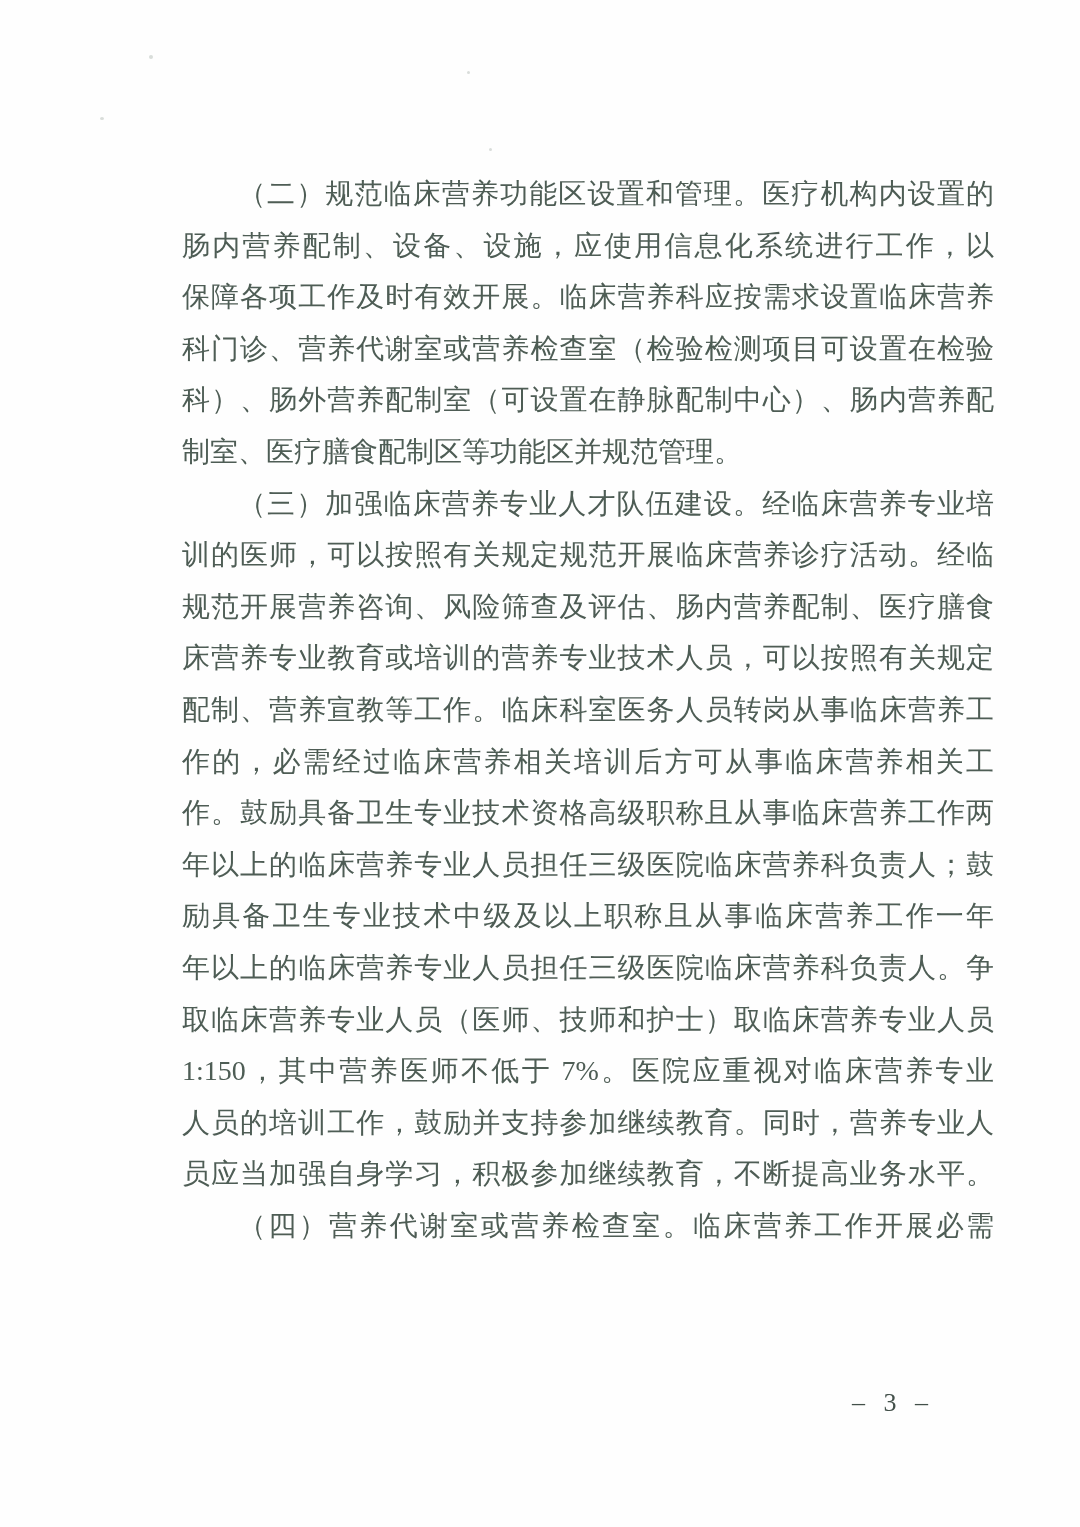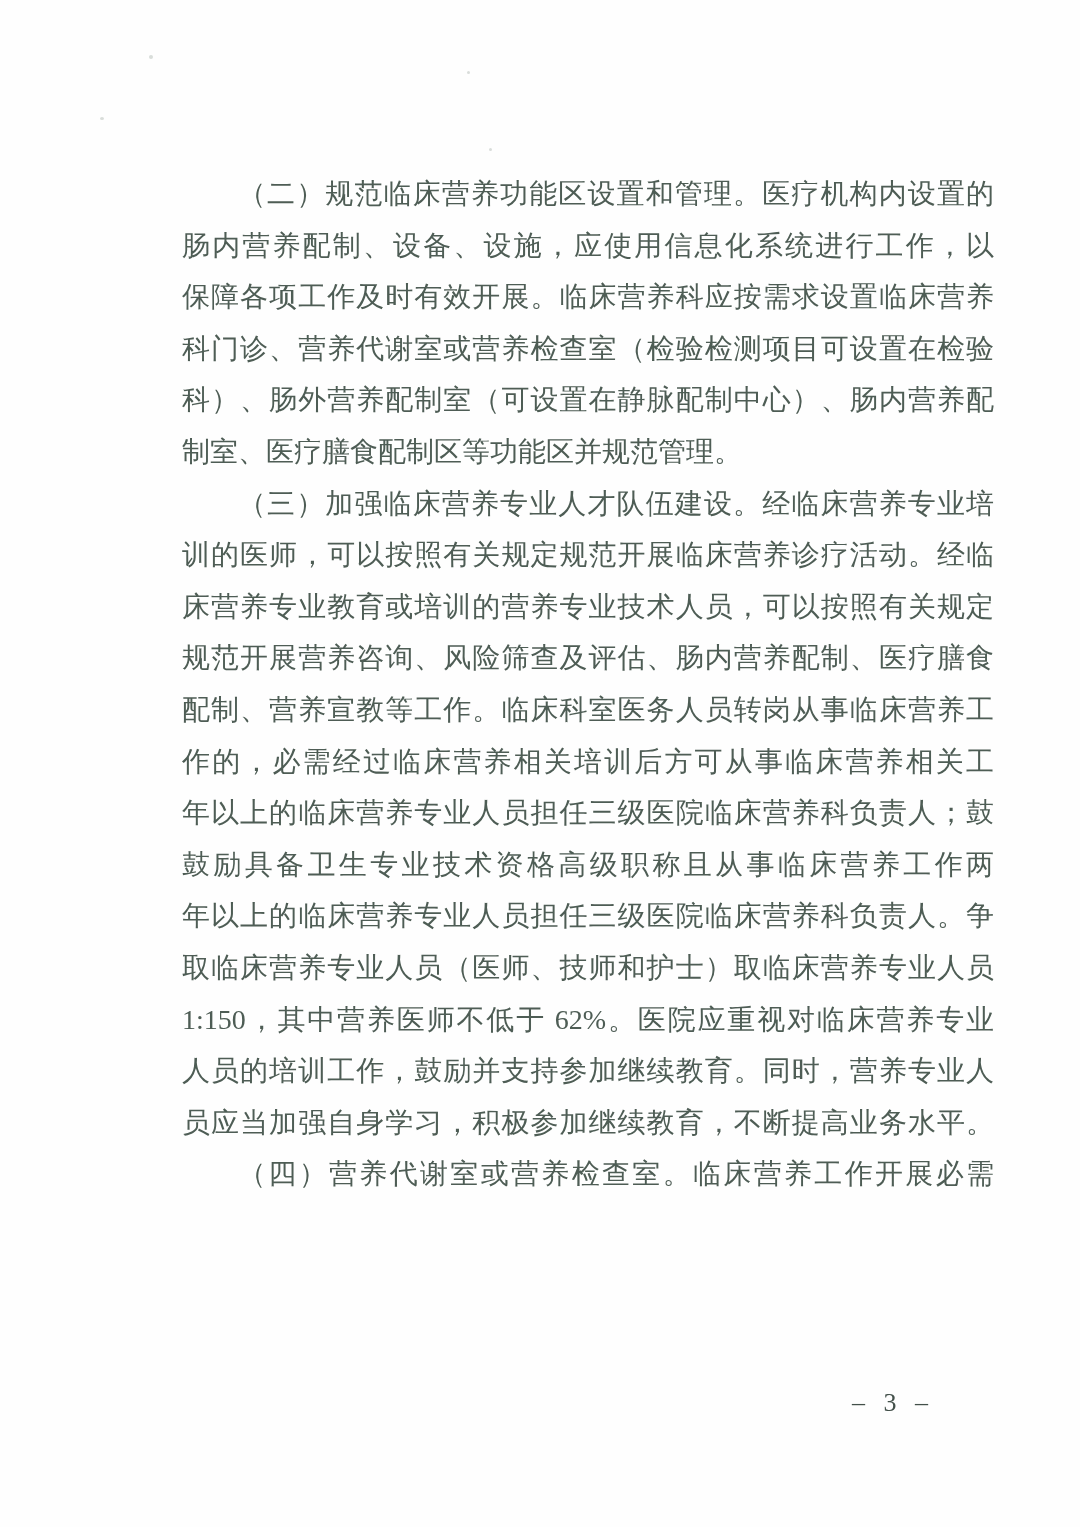"床营养专业教育或培训的营养专业技术人员，可以按照有关规定" div.line { order: before "规范开展营养咨询、风险筛查及评估、肠内营养配制、医疗膳食" -> after "规范开展营养咨询、风险筛查及评估、肠内营养配制、医疗膳食" }
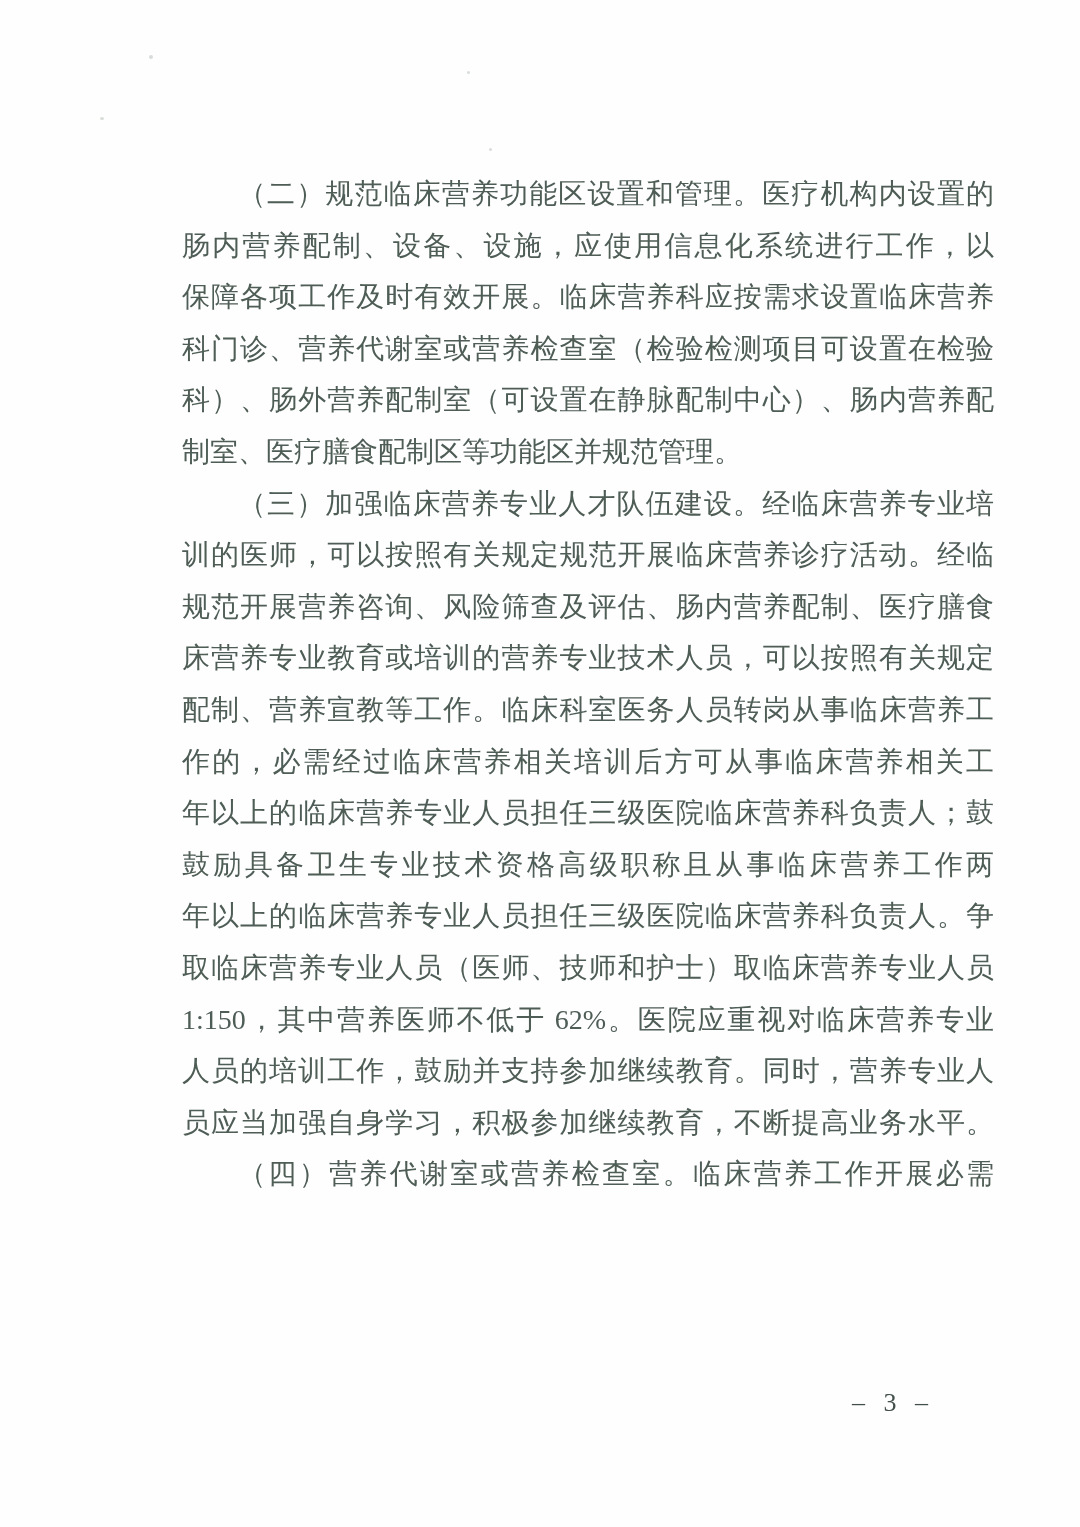"作。鼓励具备卫生专业技术资格高级职称且从事临床营养工作两" div.line { html: none -> <div>作。鼓励具备卫生专业技术资格高级职称且从事临床营养工作两</div> }
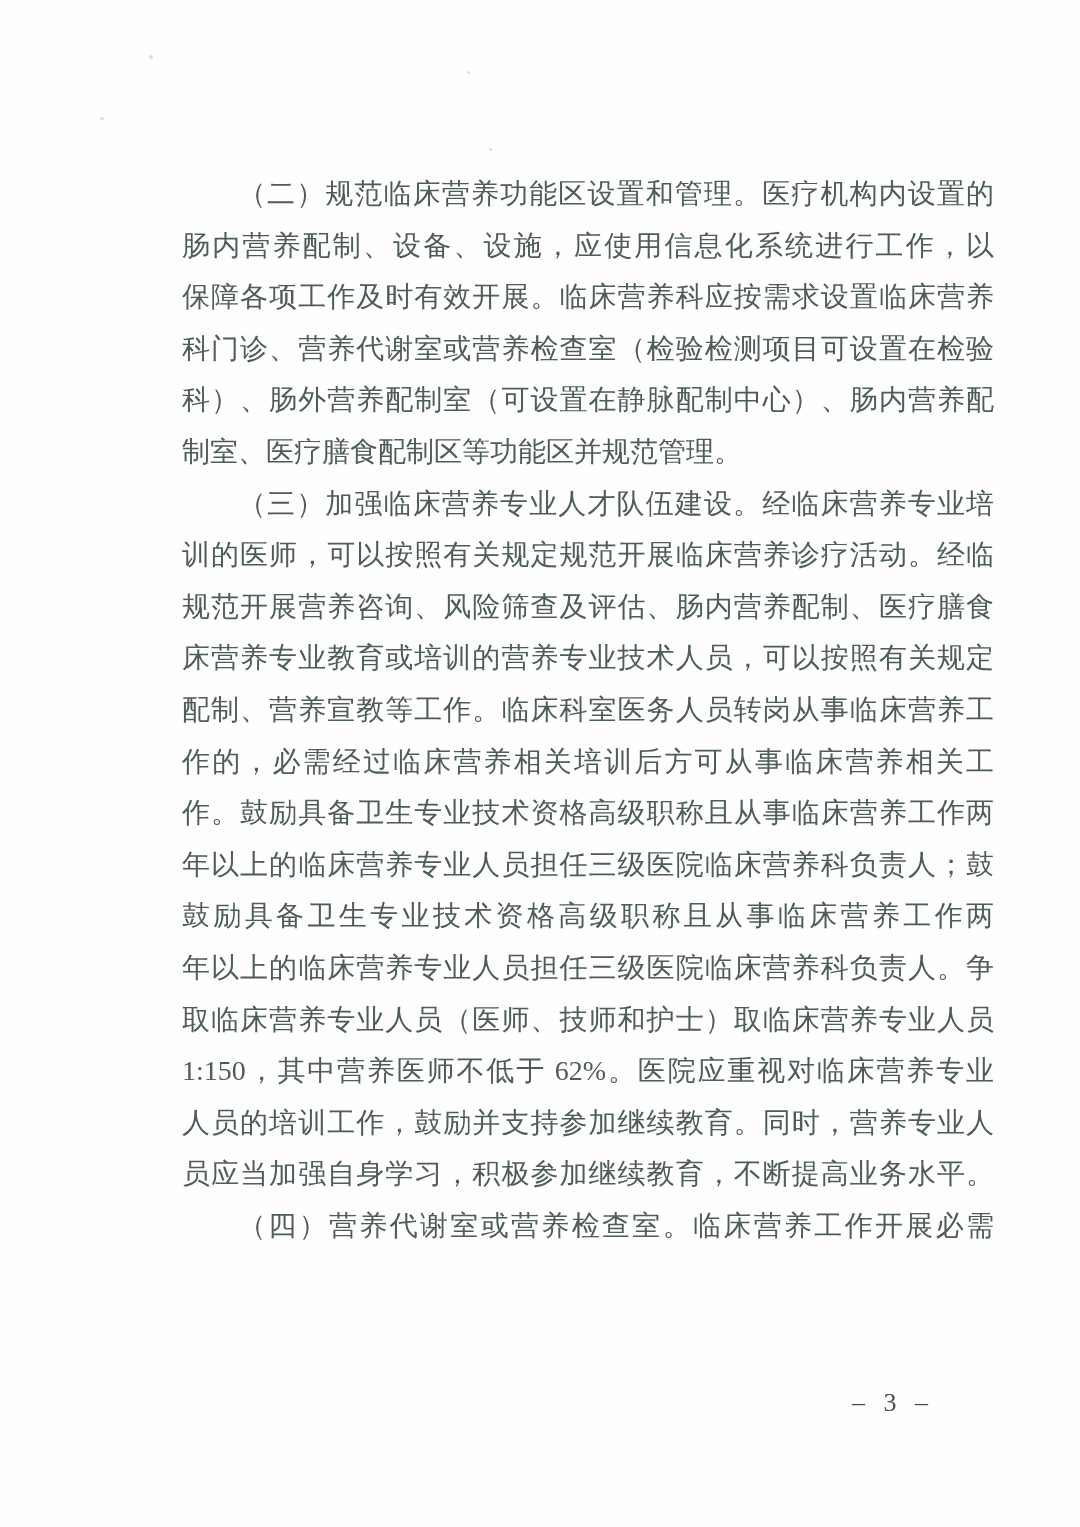"鼓励具备卫生专业技术资格高级职称且从事临床营养工作两" div.line { text: 鼓励具备卫生专业技术资格高级职称且从事临床营养工作两 -> 励具备卫生专业技术中级及以上职称且从事临床营养工作一年 }
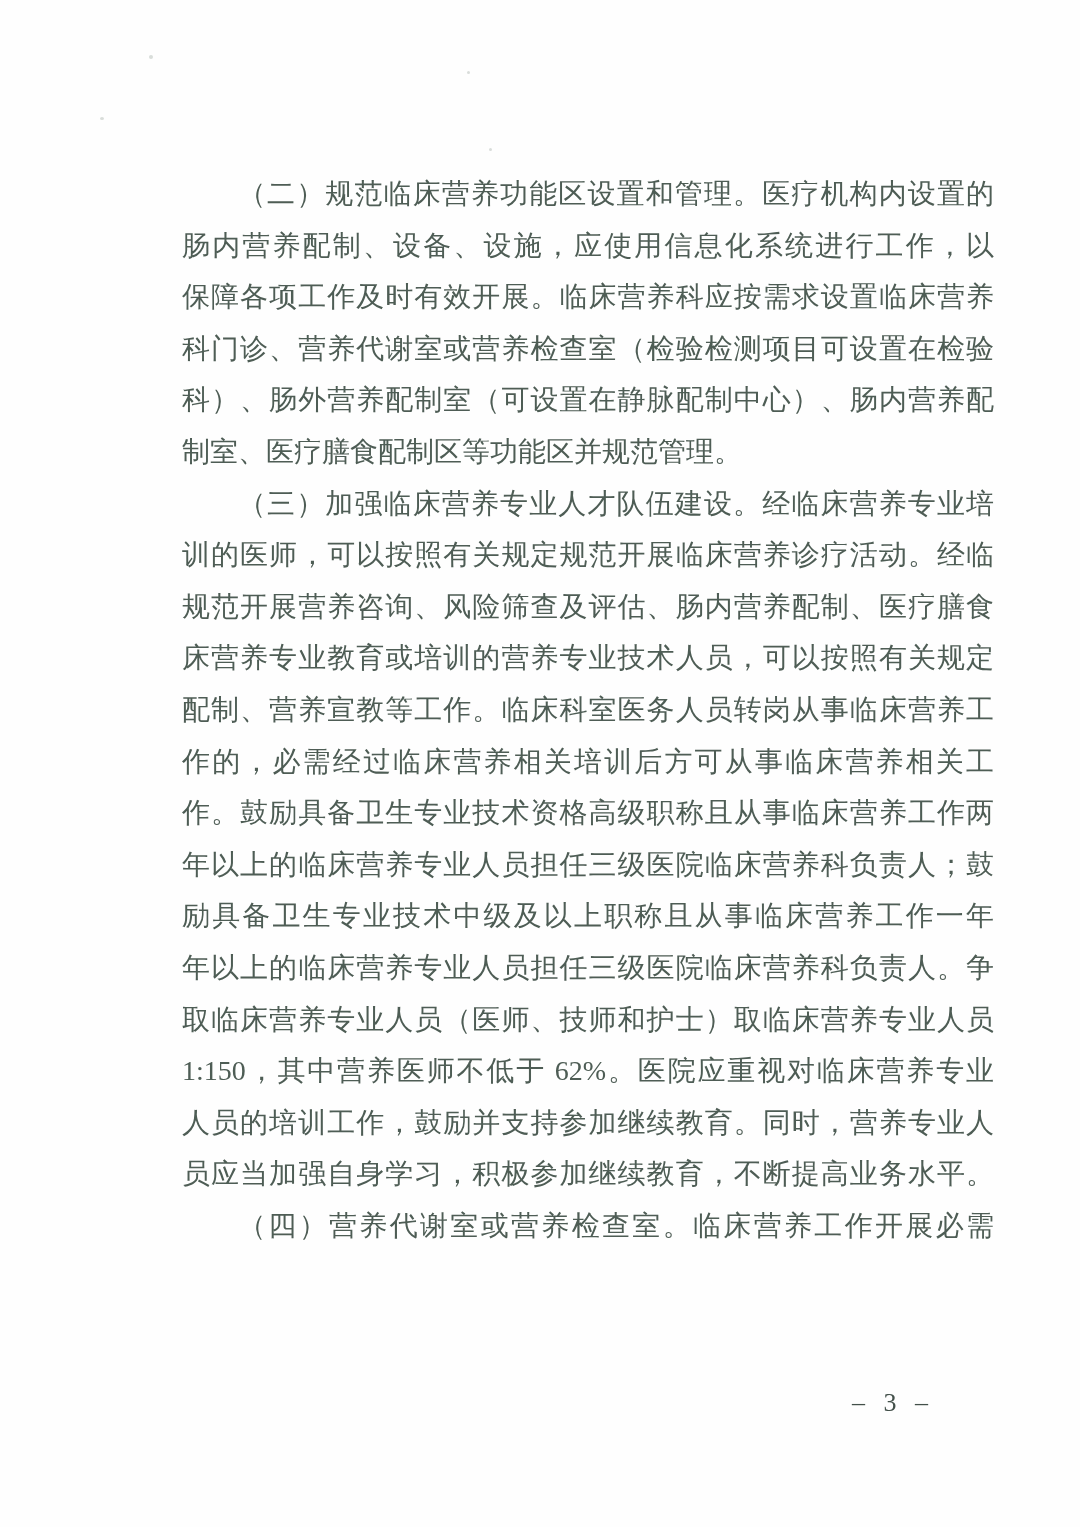"1:150，其中营养医师不低于 62%。医院应重视对临床营养专业" div.line { text: 62% -> 7% }
